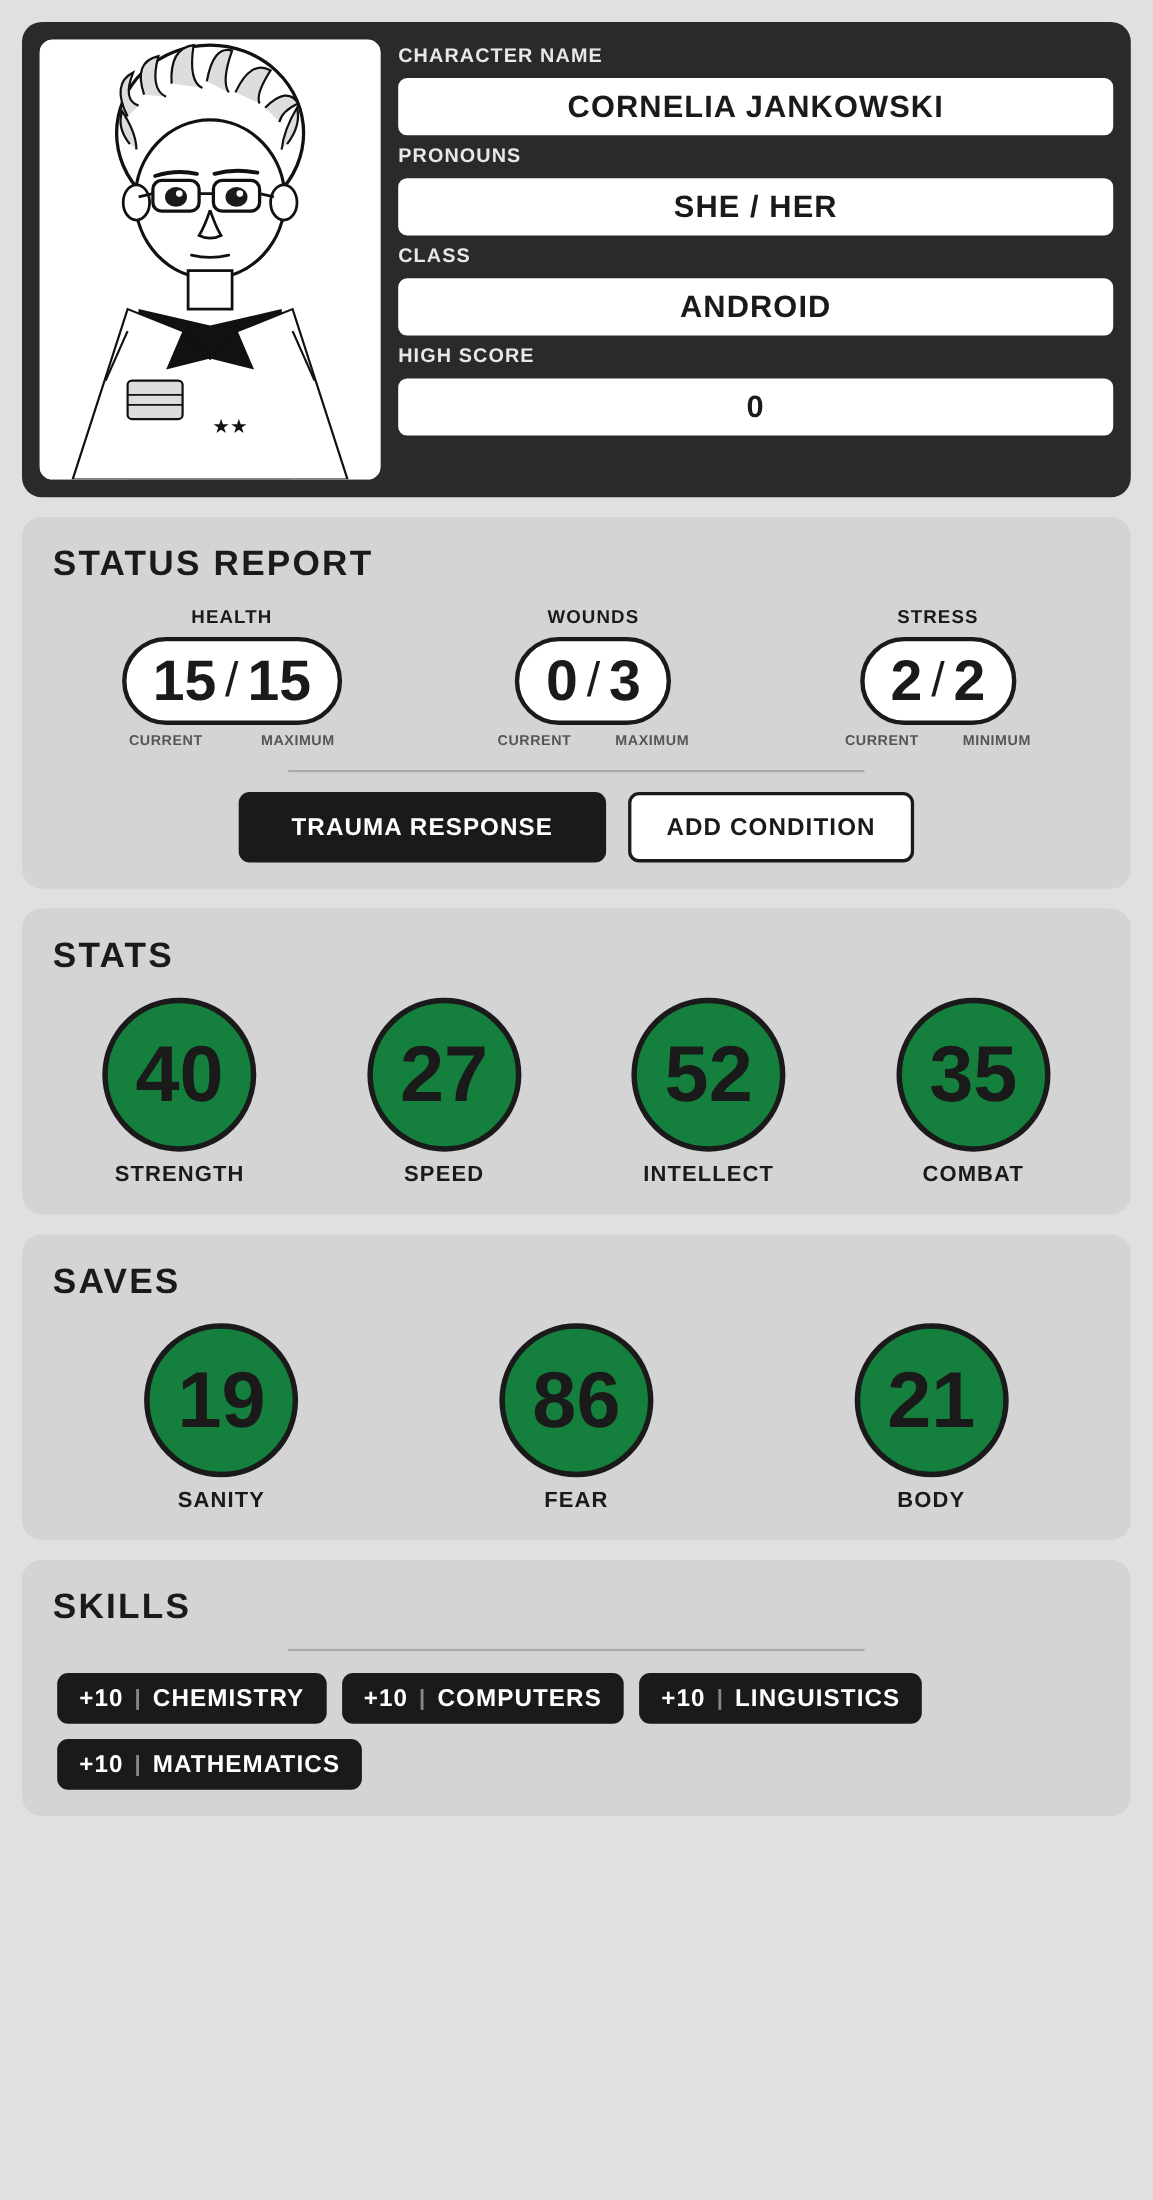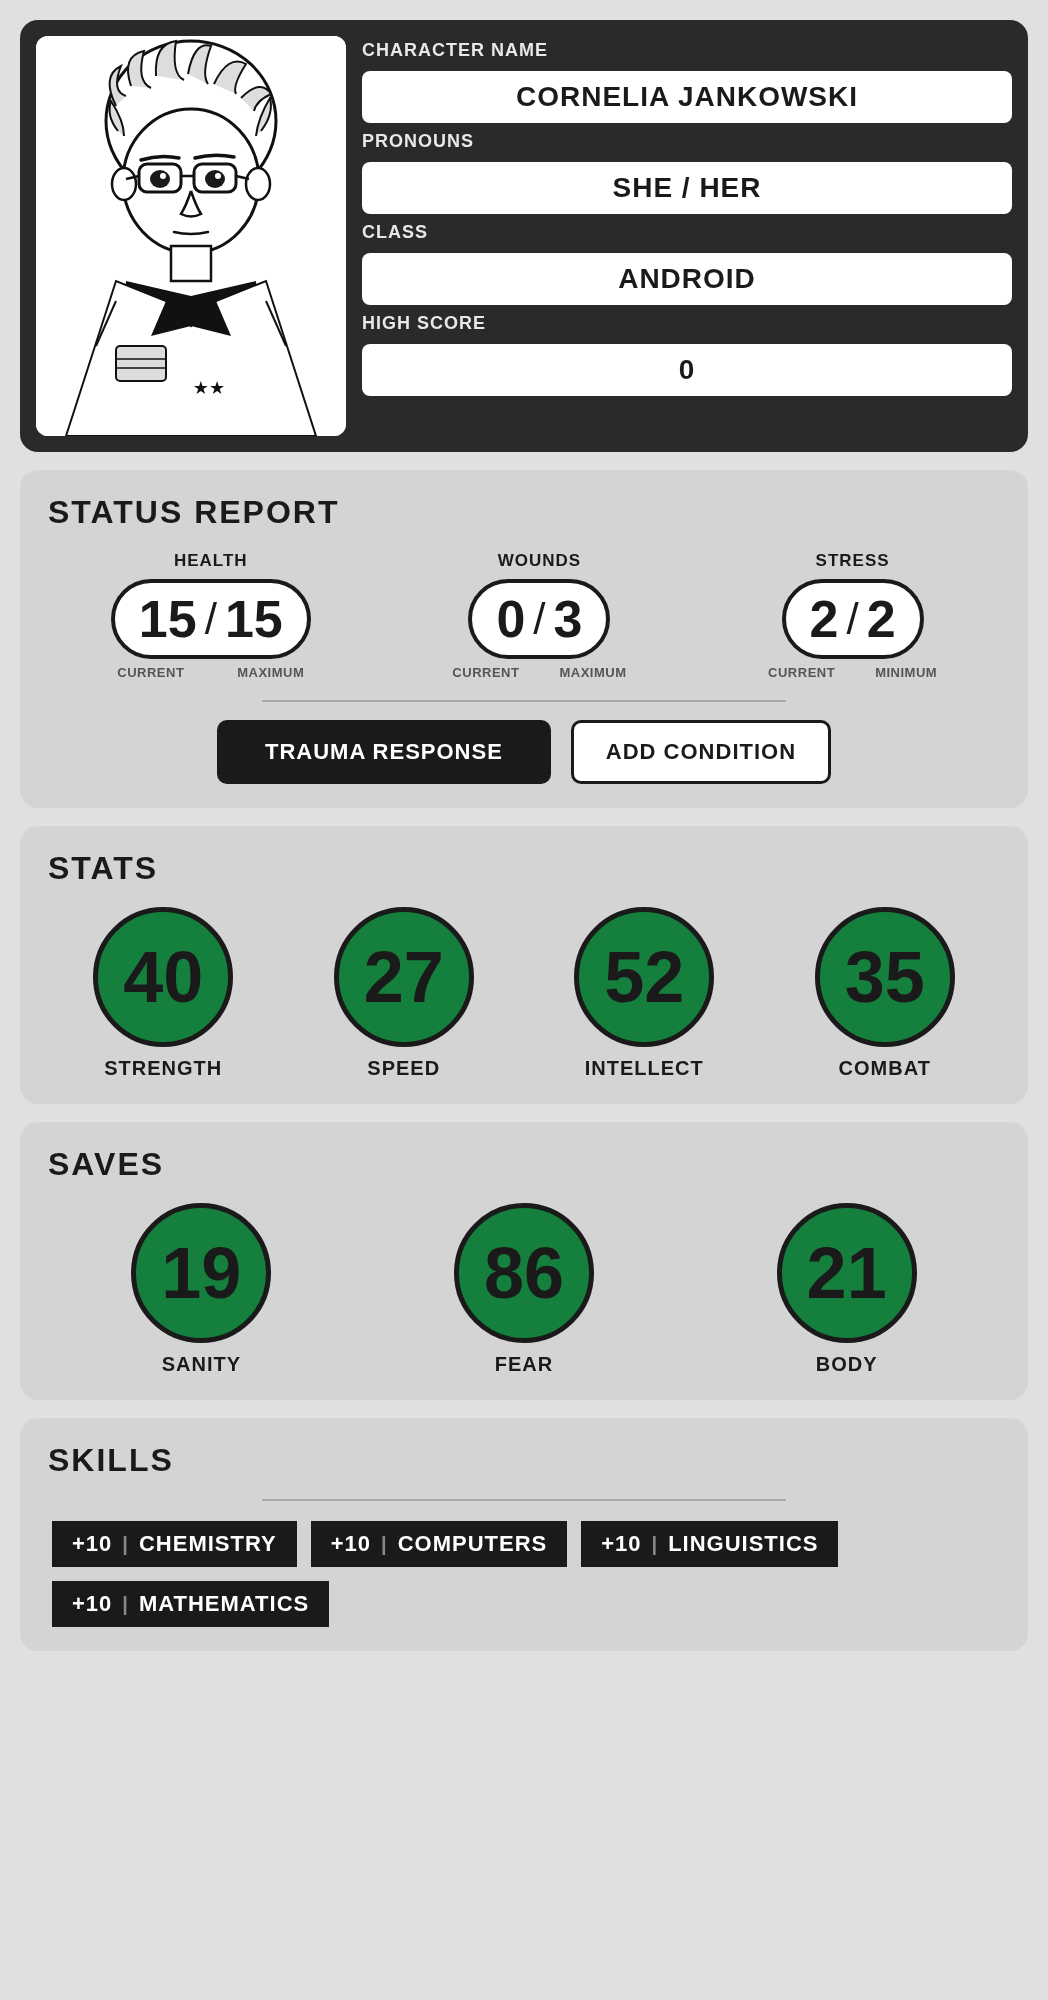"+10" .skill-badge { border-radius: 0 -> 10px }
